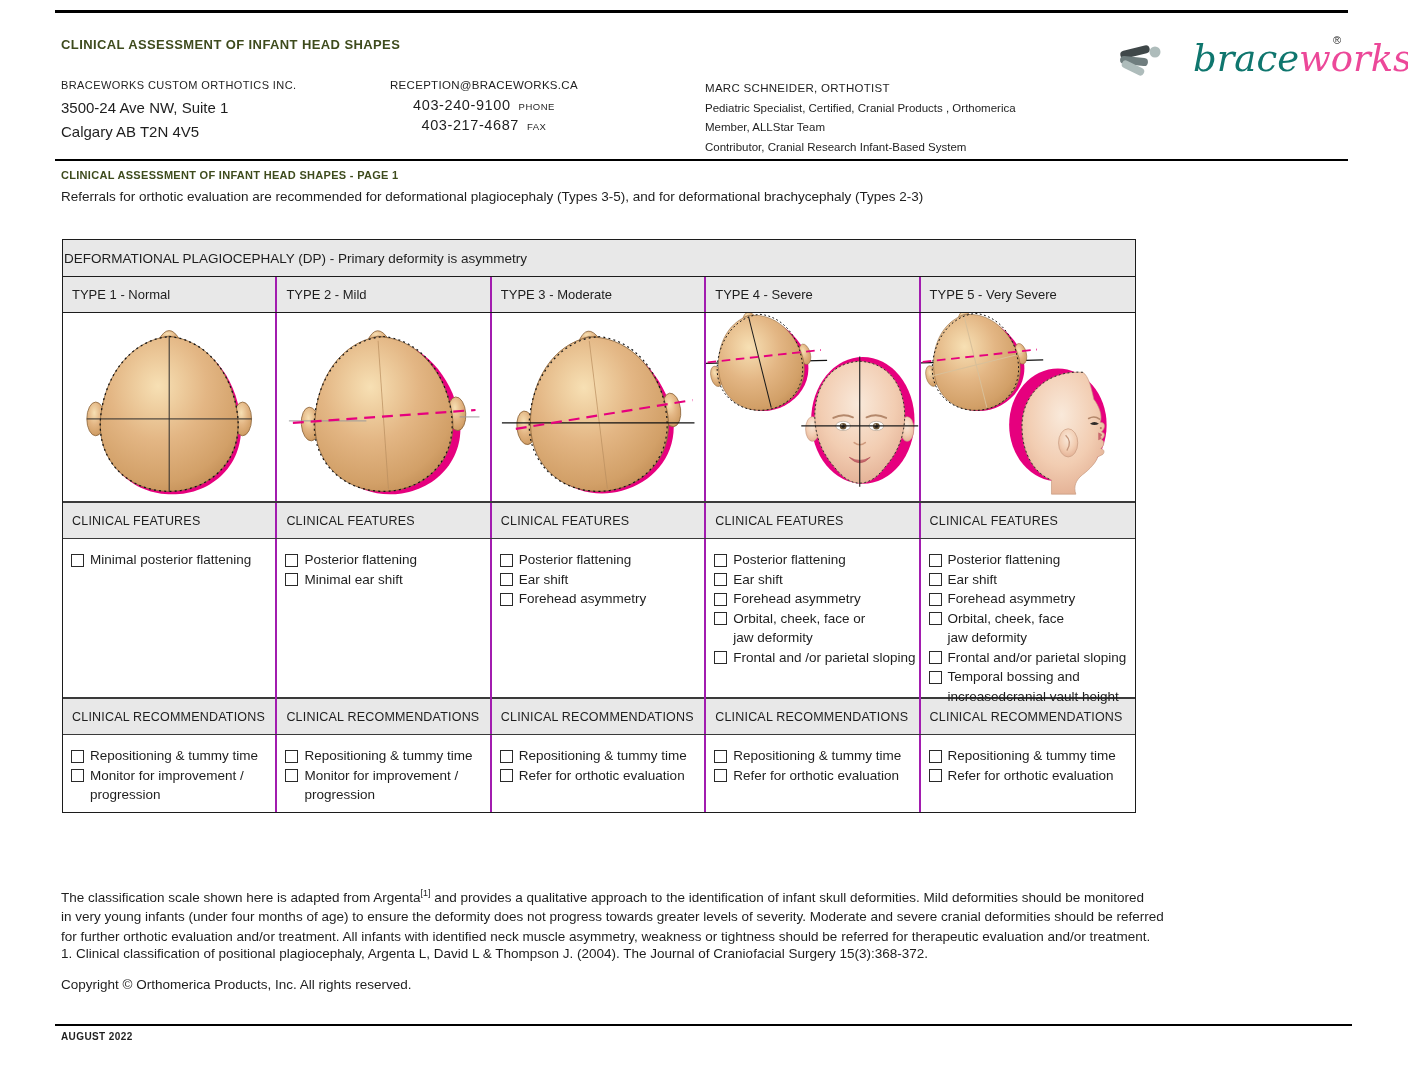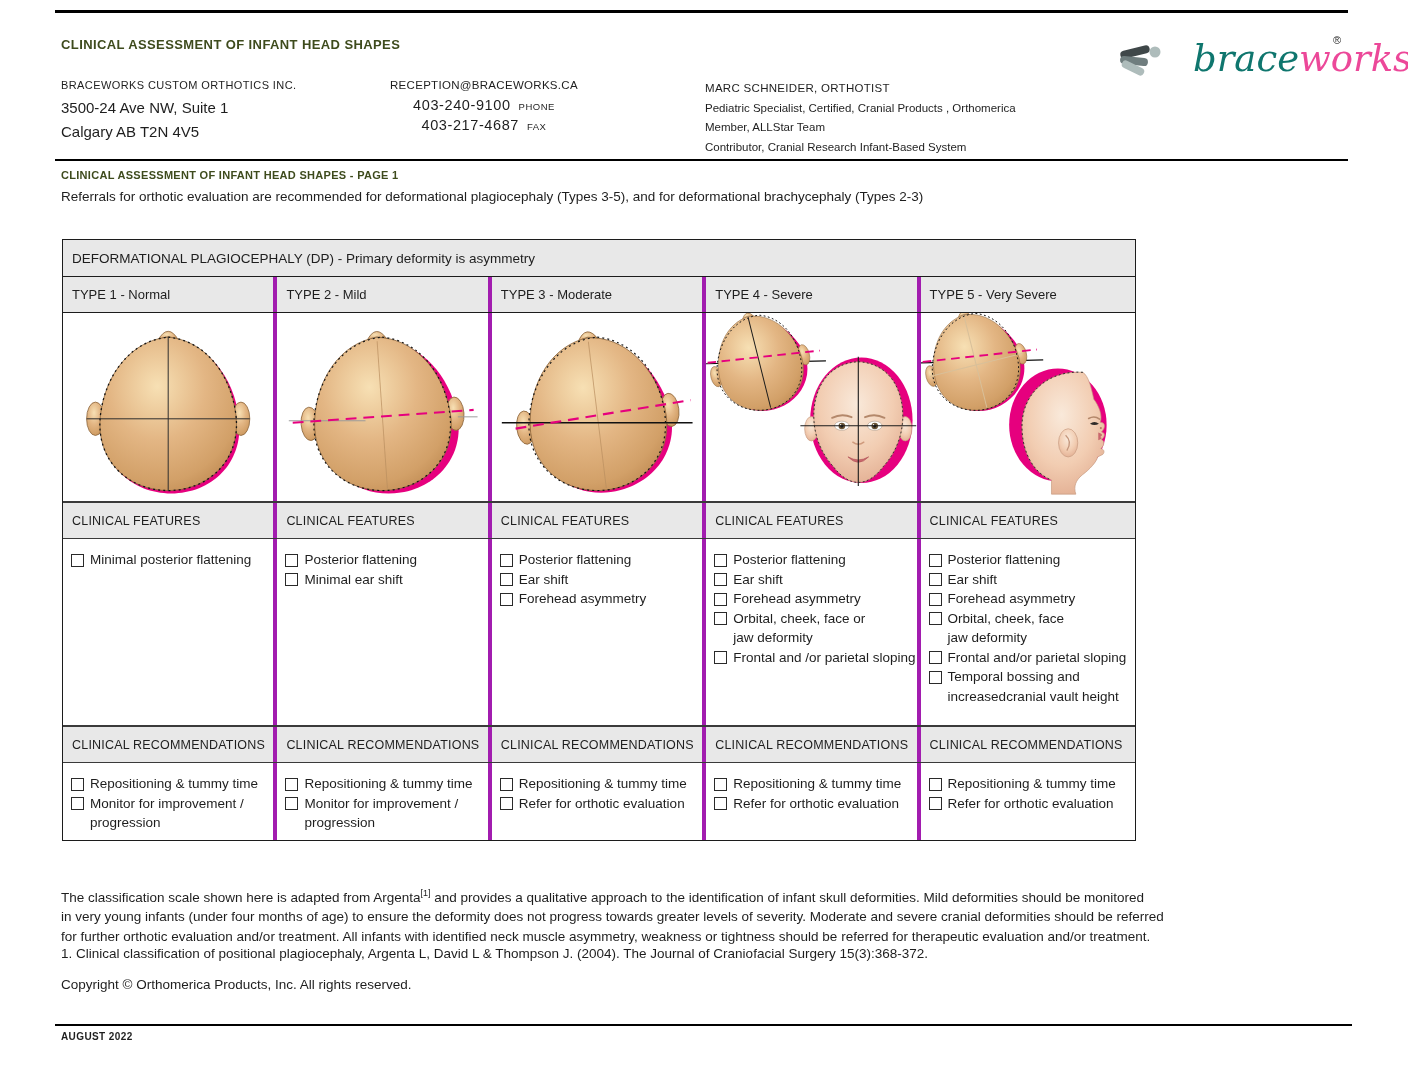"DEFORMATIONAL PLAGIOCEPHALY (DP) -" .t-title { padding-left: 9px -> 1px }
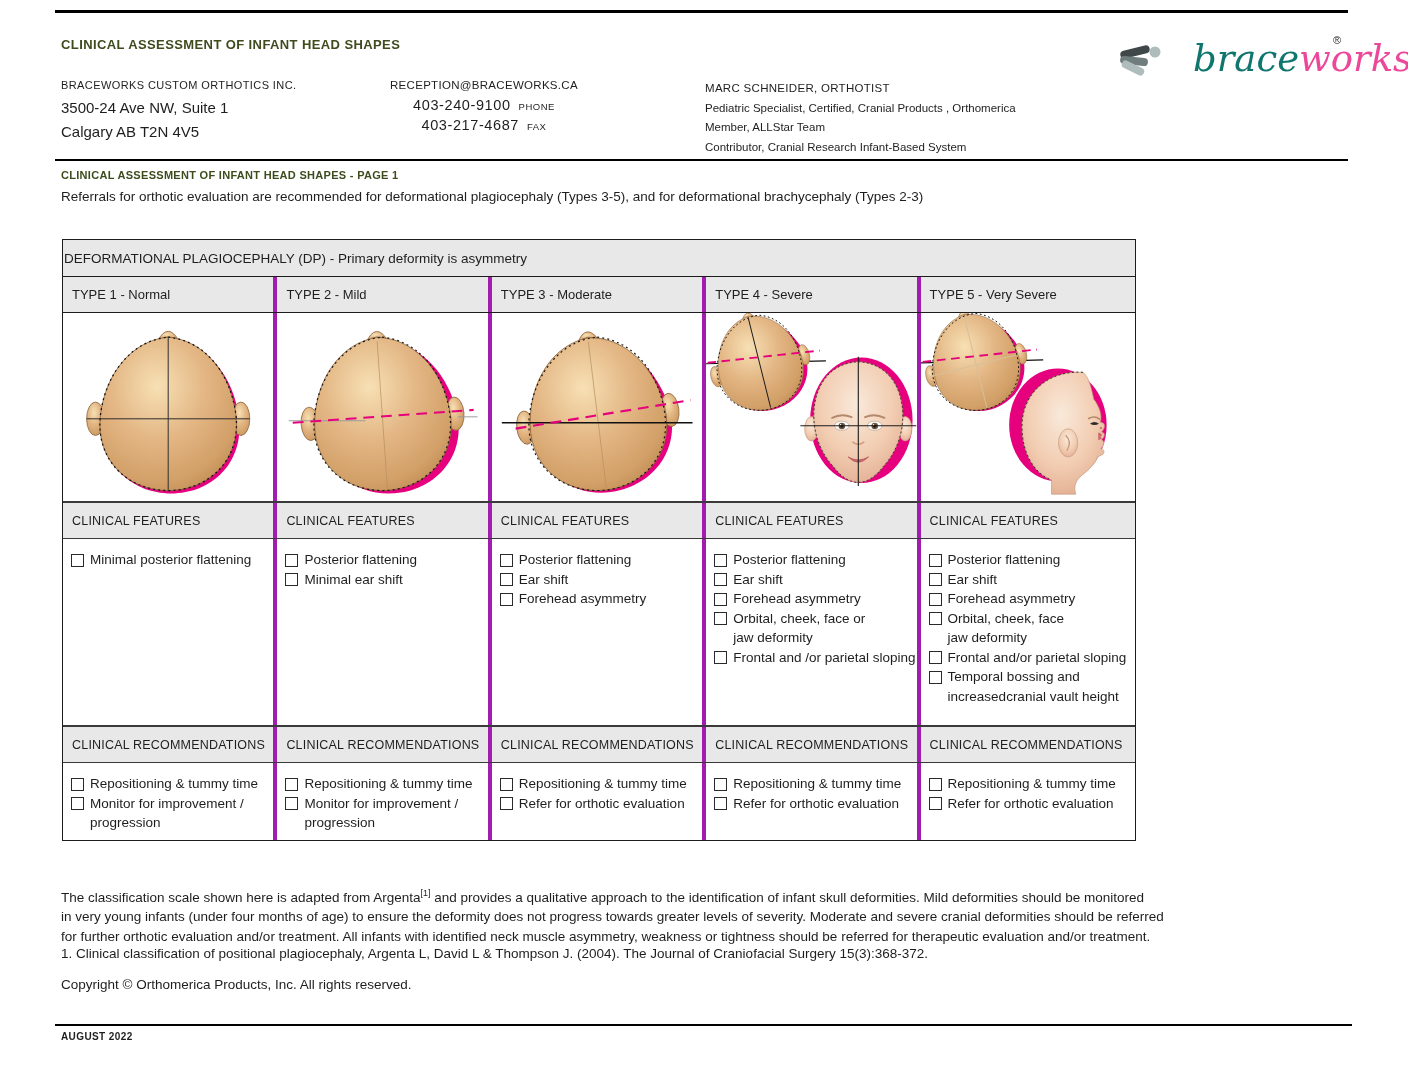"TYPE 1 - Normal" .cell { border-right: 4px solid #a21caf -> 2px solid #a21caf }
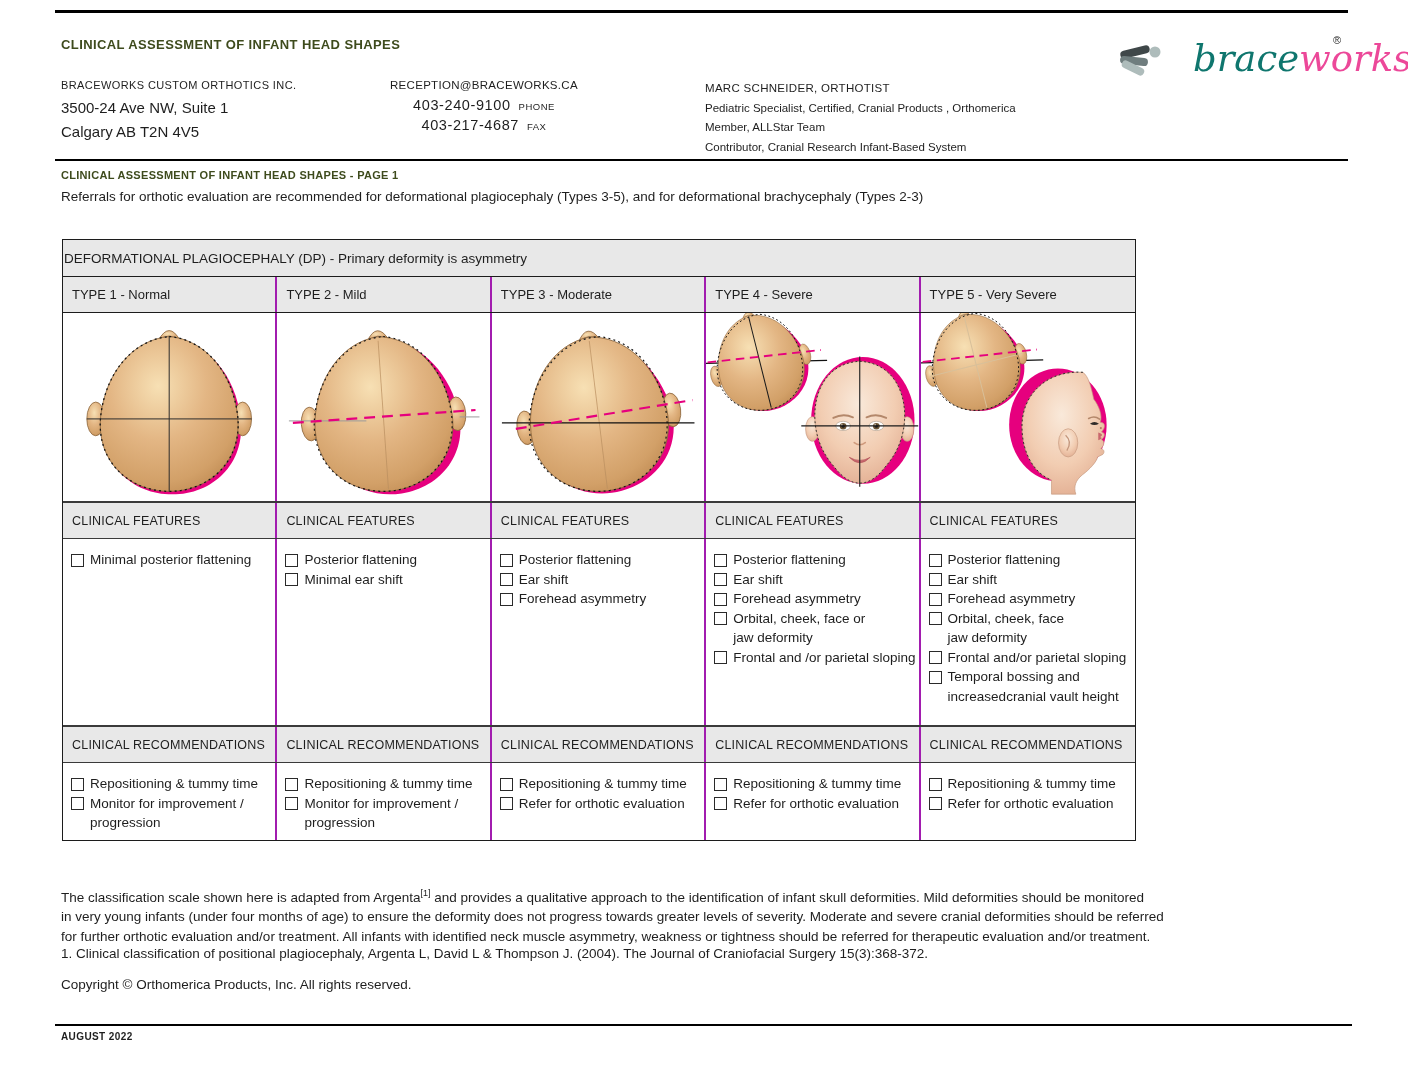"Minimal posterior flattening" .t-features { height: 186px -> 158px }
